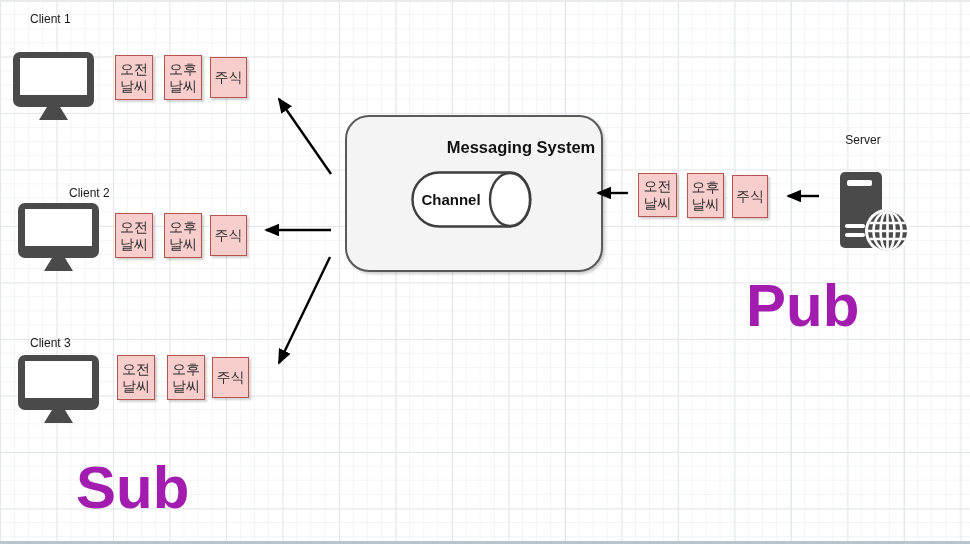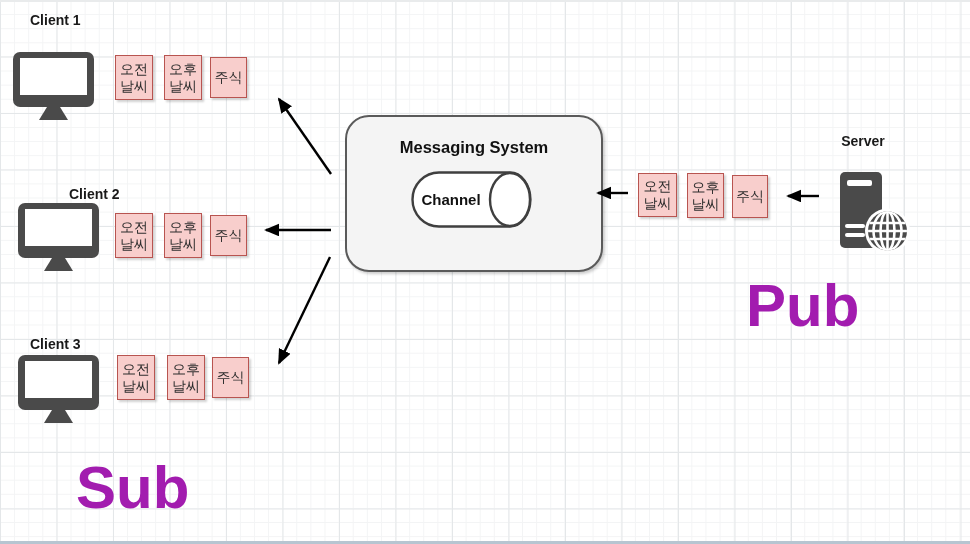"Client 1" .client-label, .server-label { font-size: 14px -> 12px; font-weight: bold -> normal }
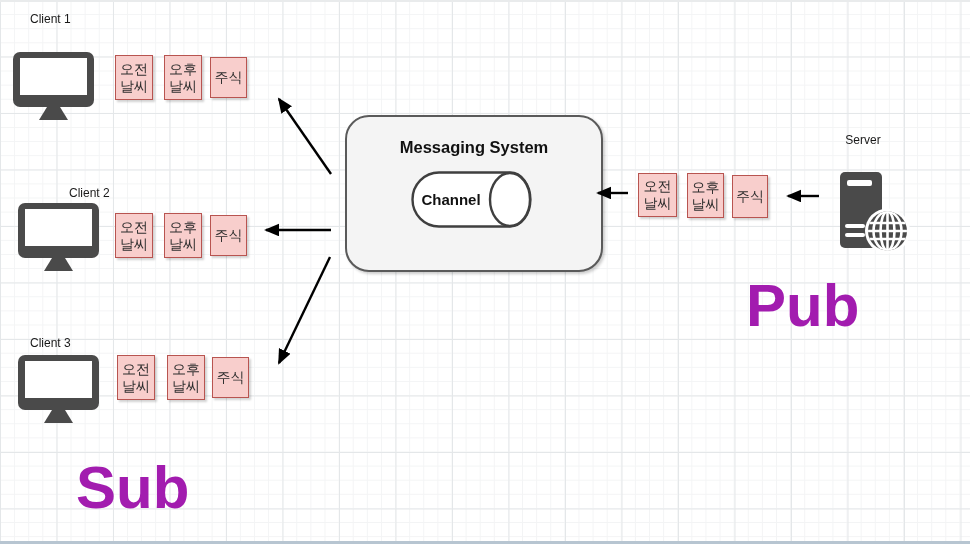"Messaging System" .system-title { padding-left: none -> 47px }
